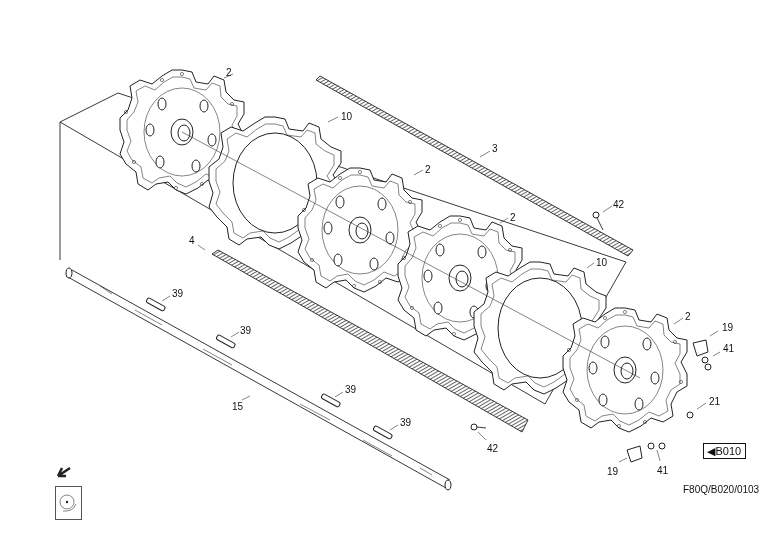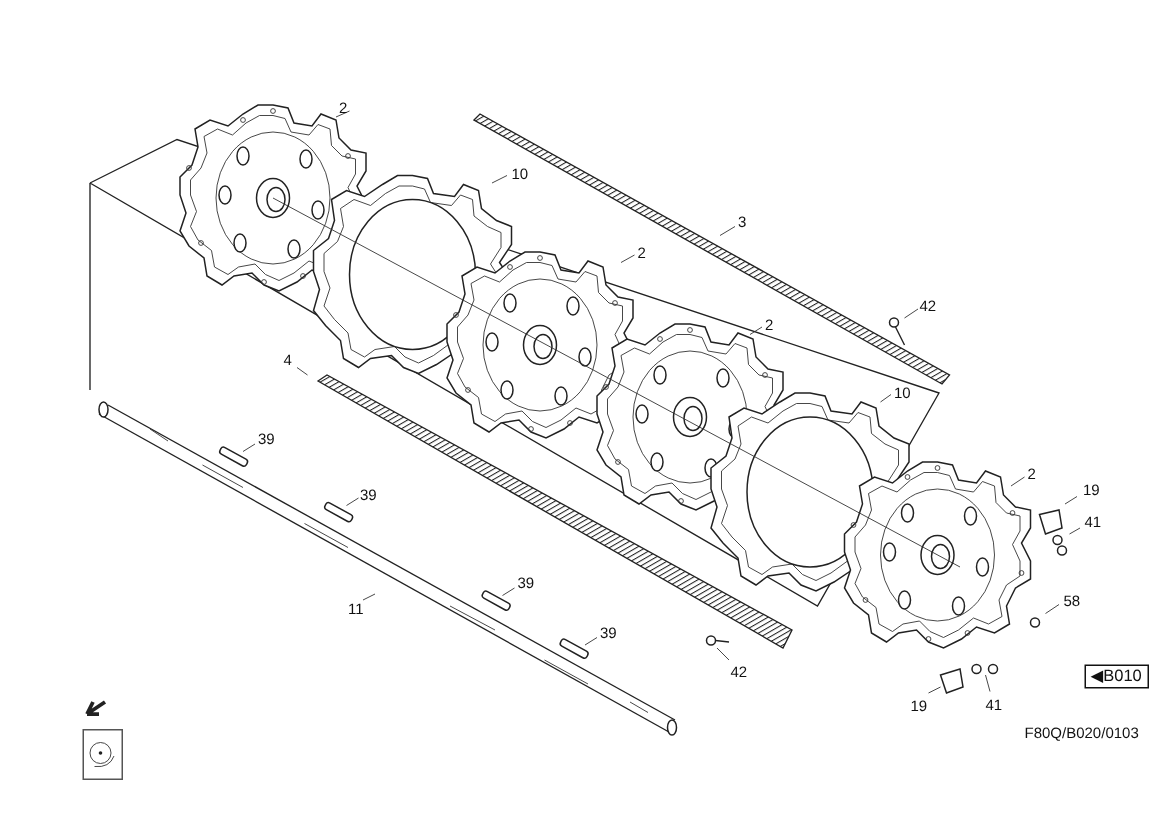"11" span.lbl { text: 11 -> 15 }
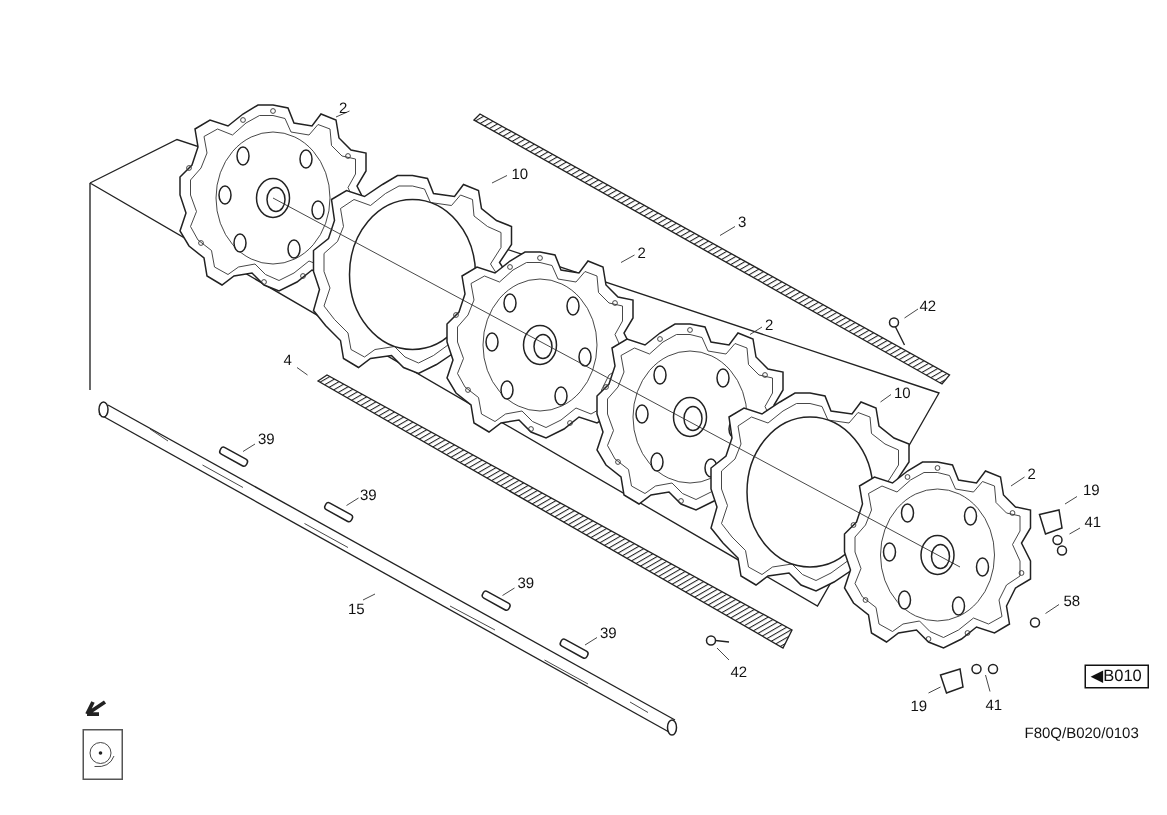"58" span.lbl { text: 58 -> 21 }
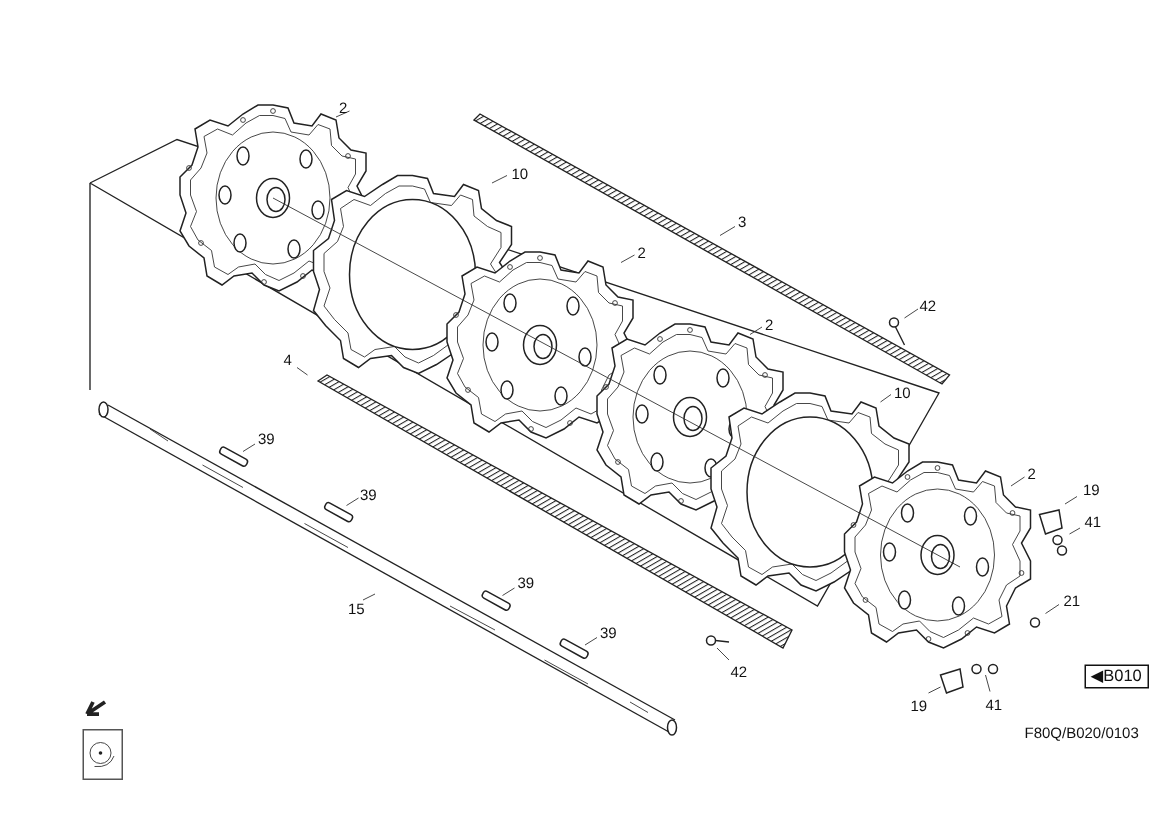"◀B010" .ref-box { margin-left: 20px -> none }
